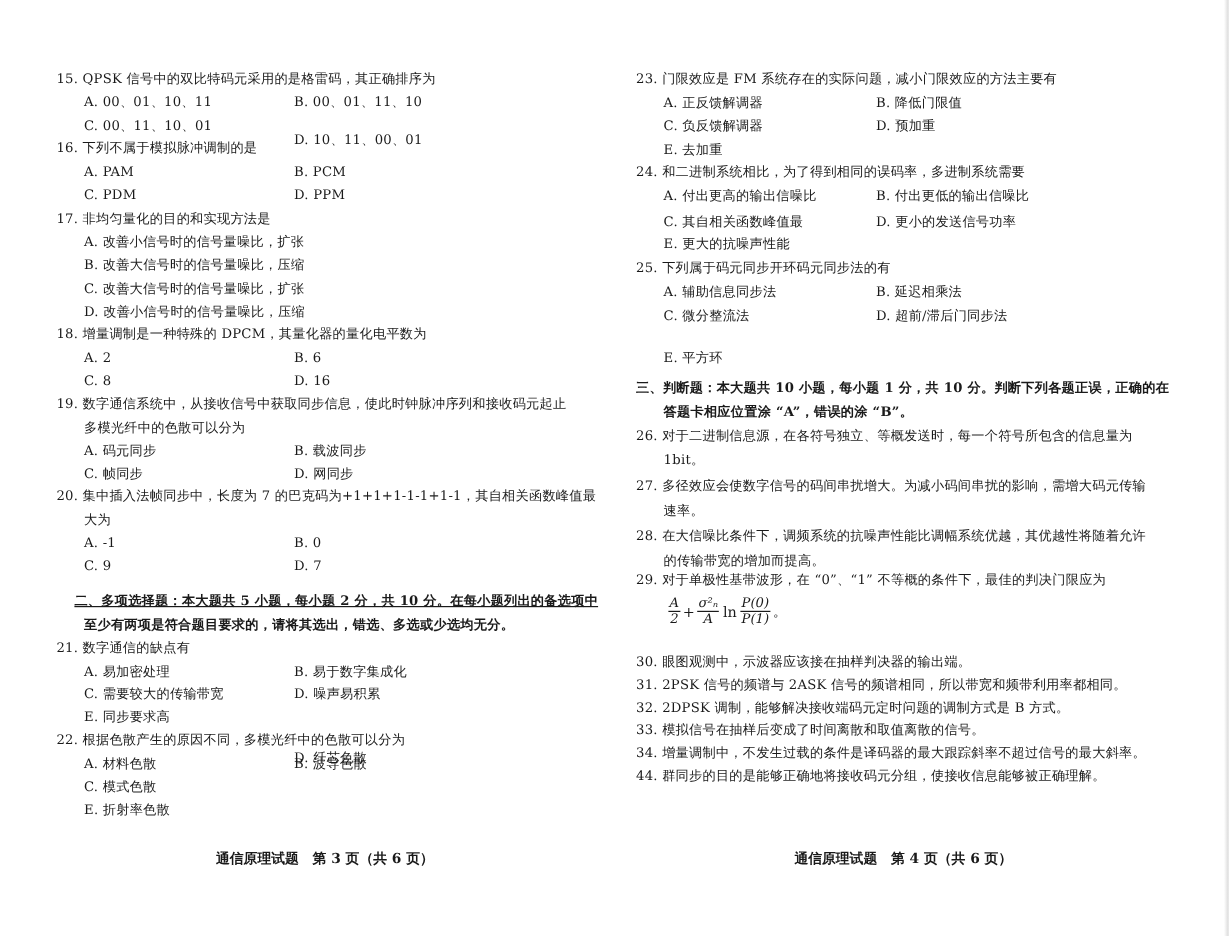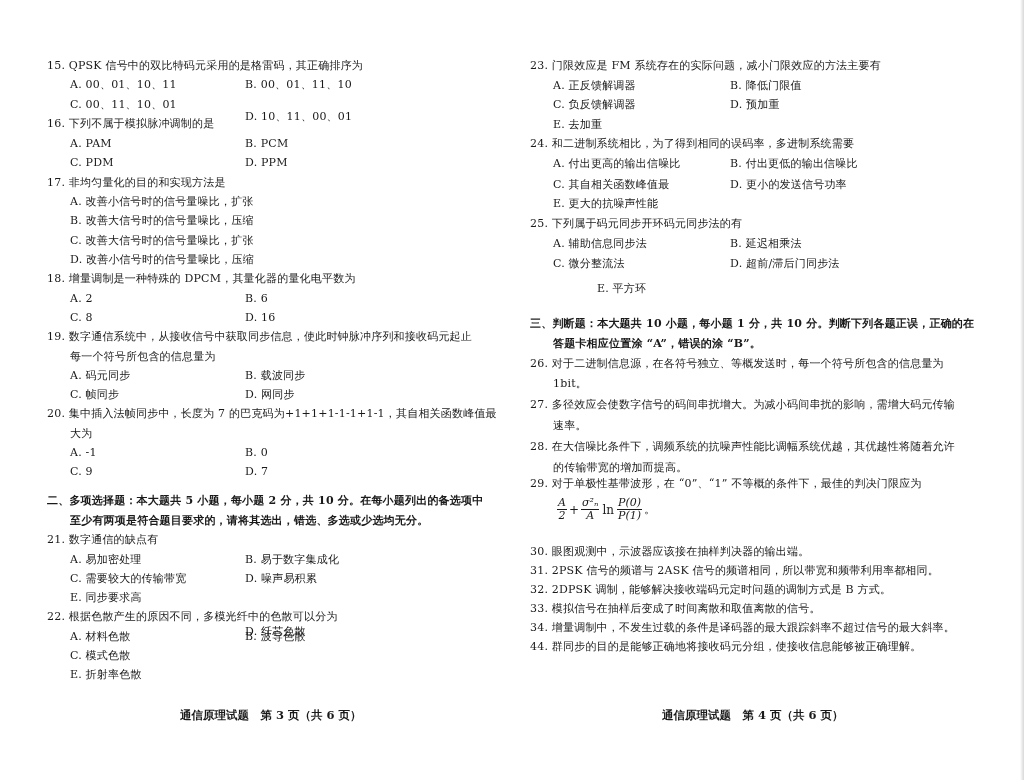"E. 平方环" div.line { margin-left: 44px -> none; top: 282px -> 292px }
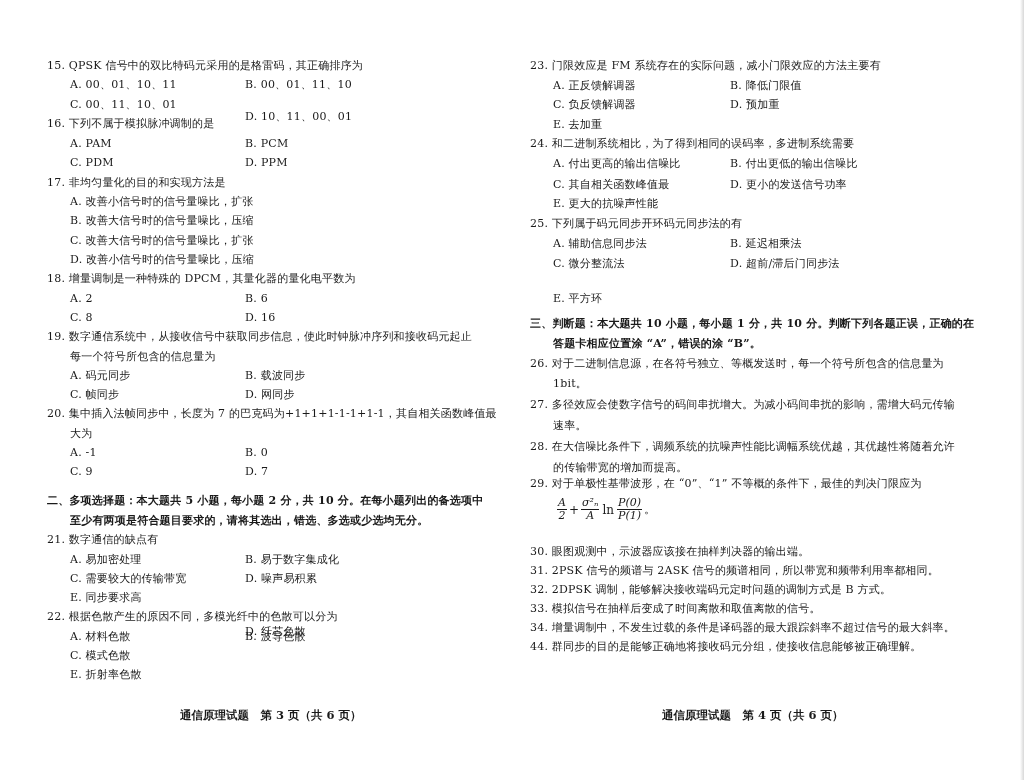"每一个符号所包含的信息量为" div.line { text: 每一个符号所包含的信息量 -> 多模光纤中的色散可以分 }
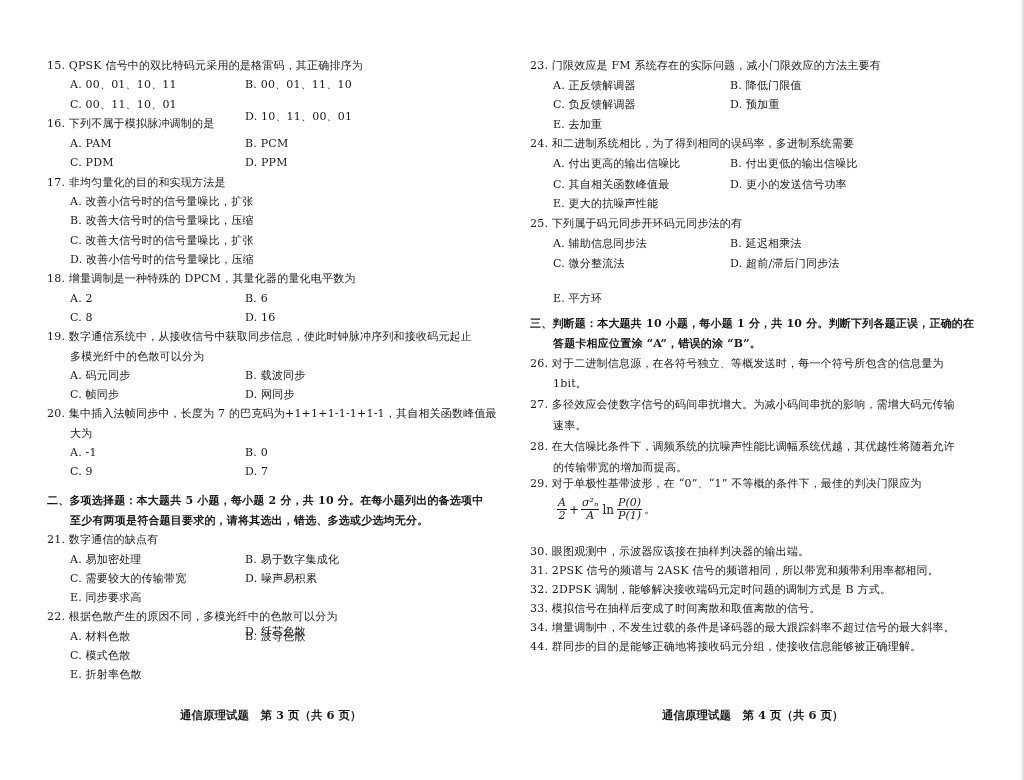"二、多项选择题：本大题共 5 小题，每小题 2 分，共" div.line { left: 47px -> 62px; text-decoration: none -> underline }
